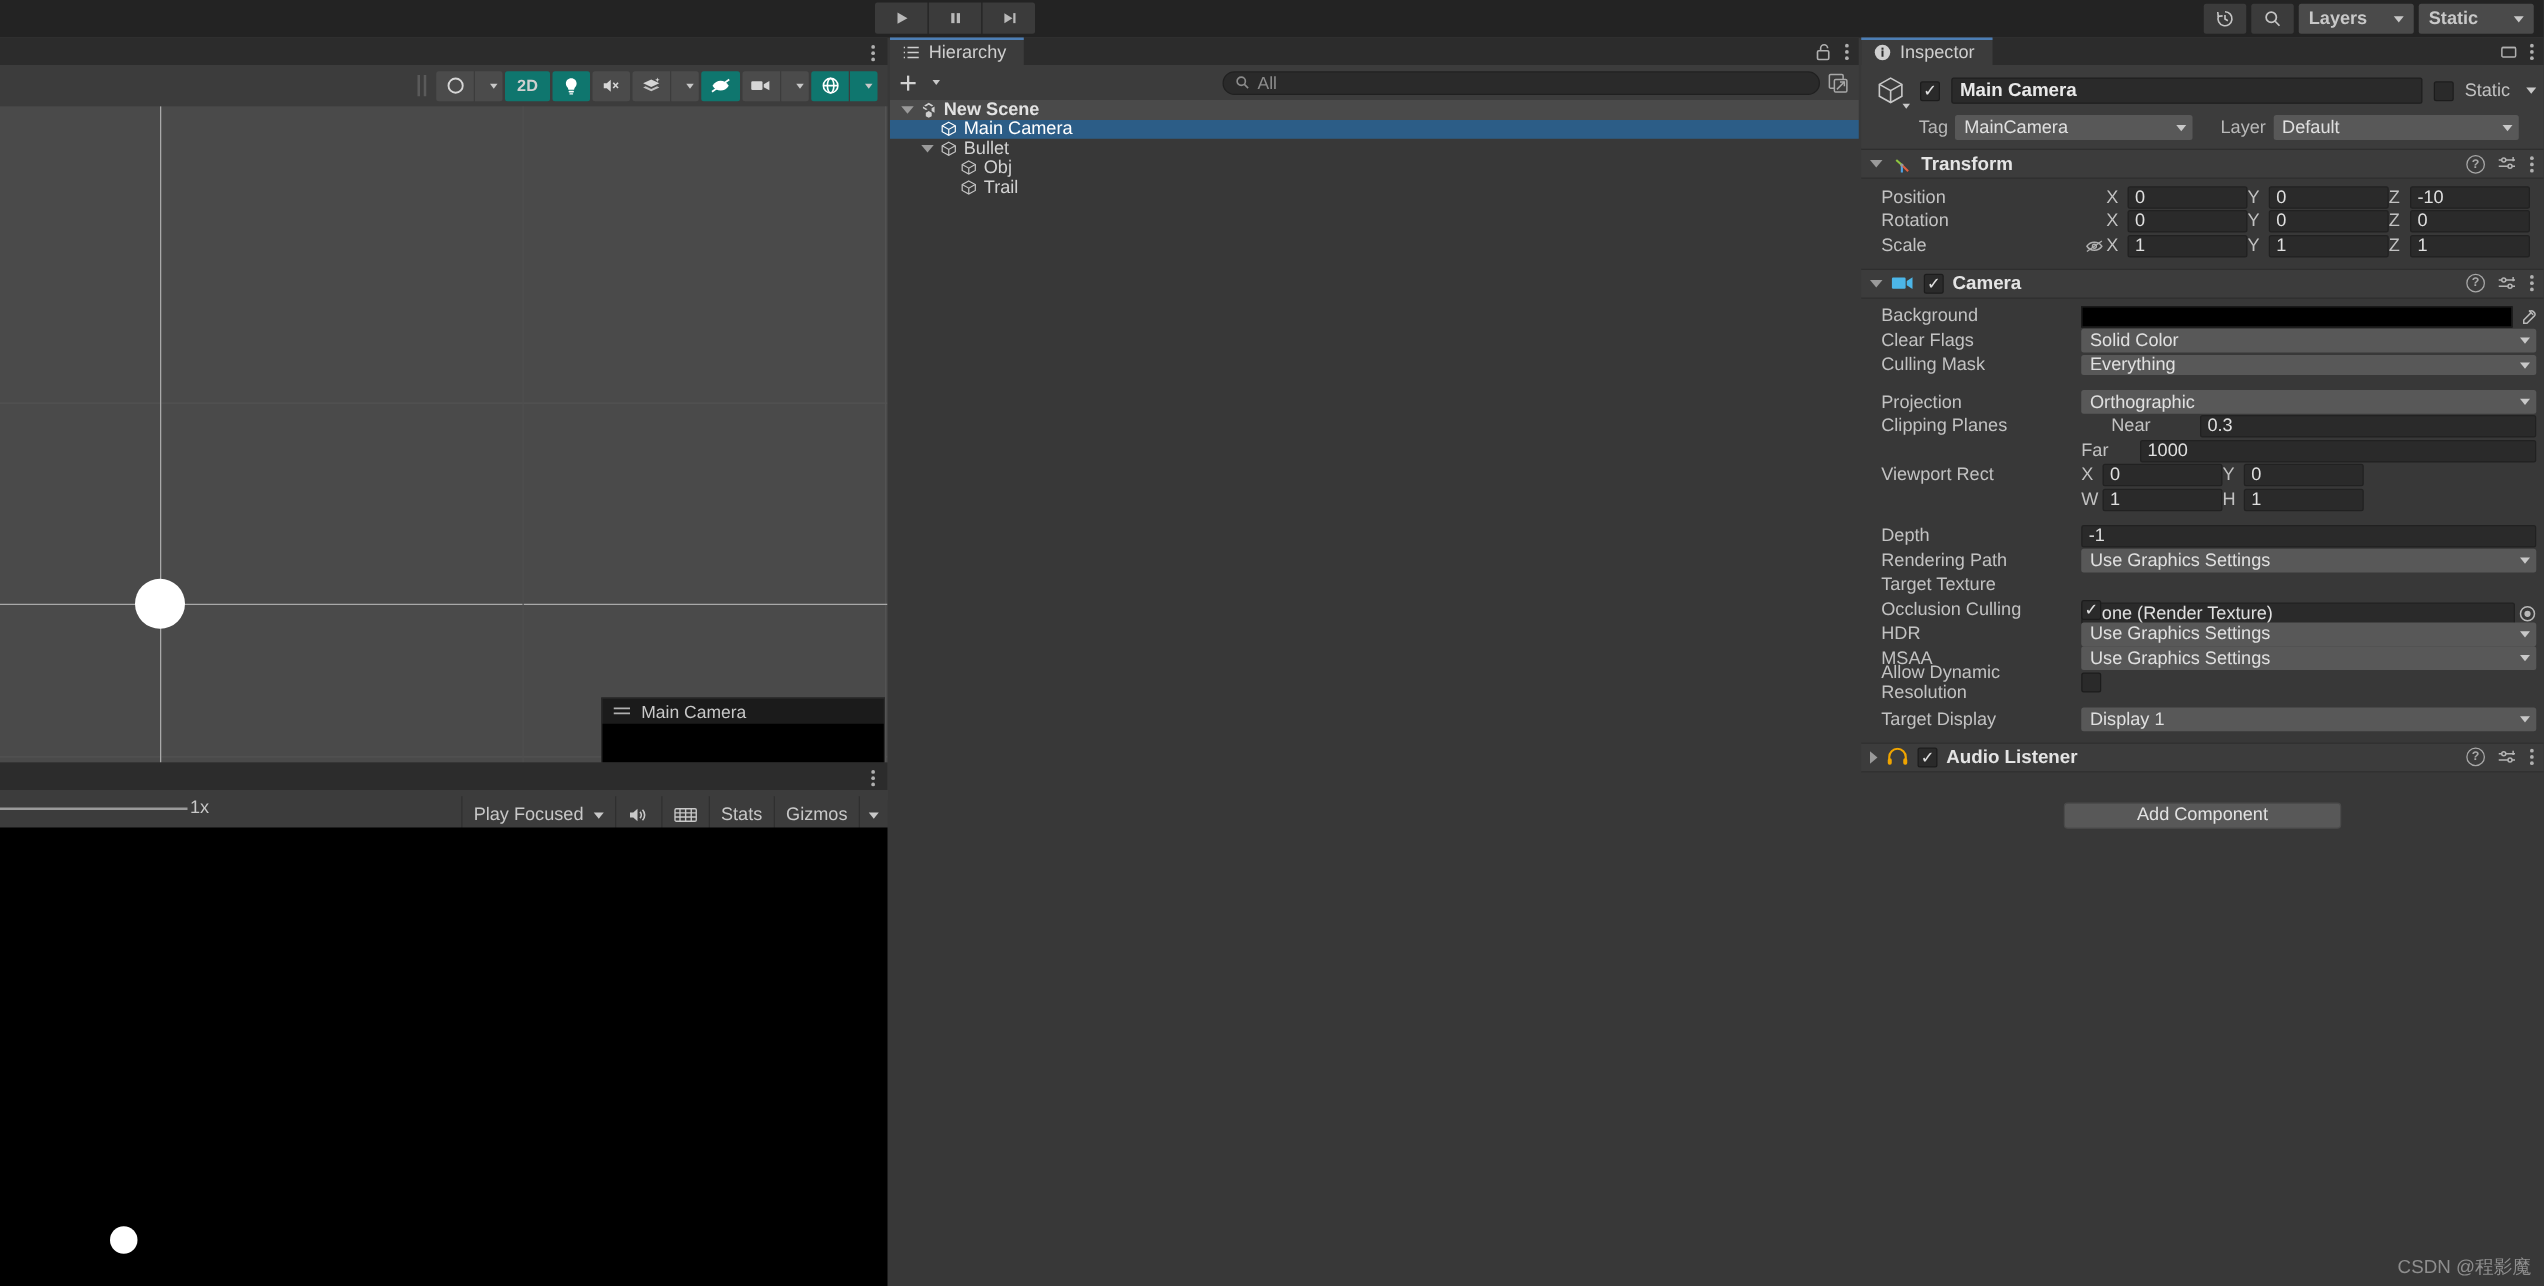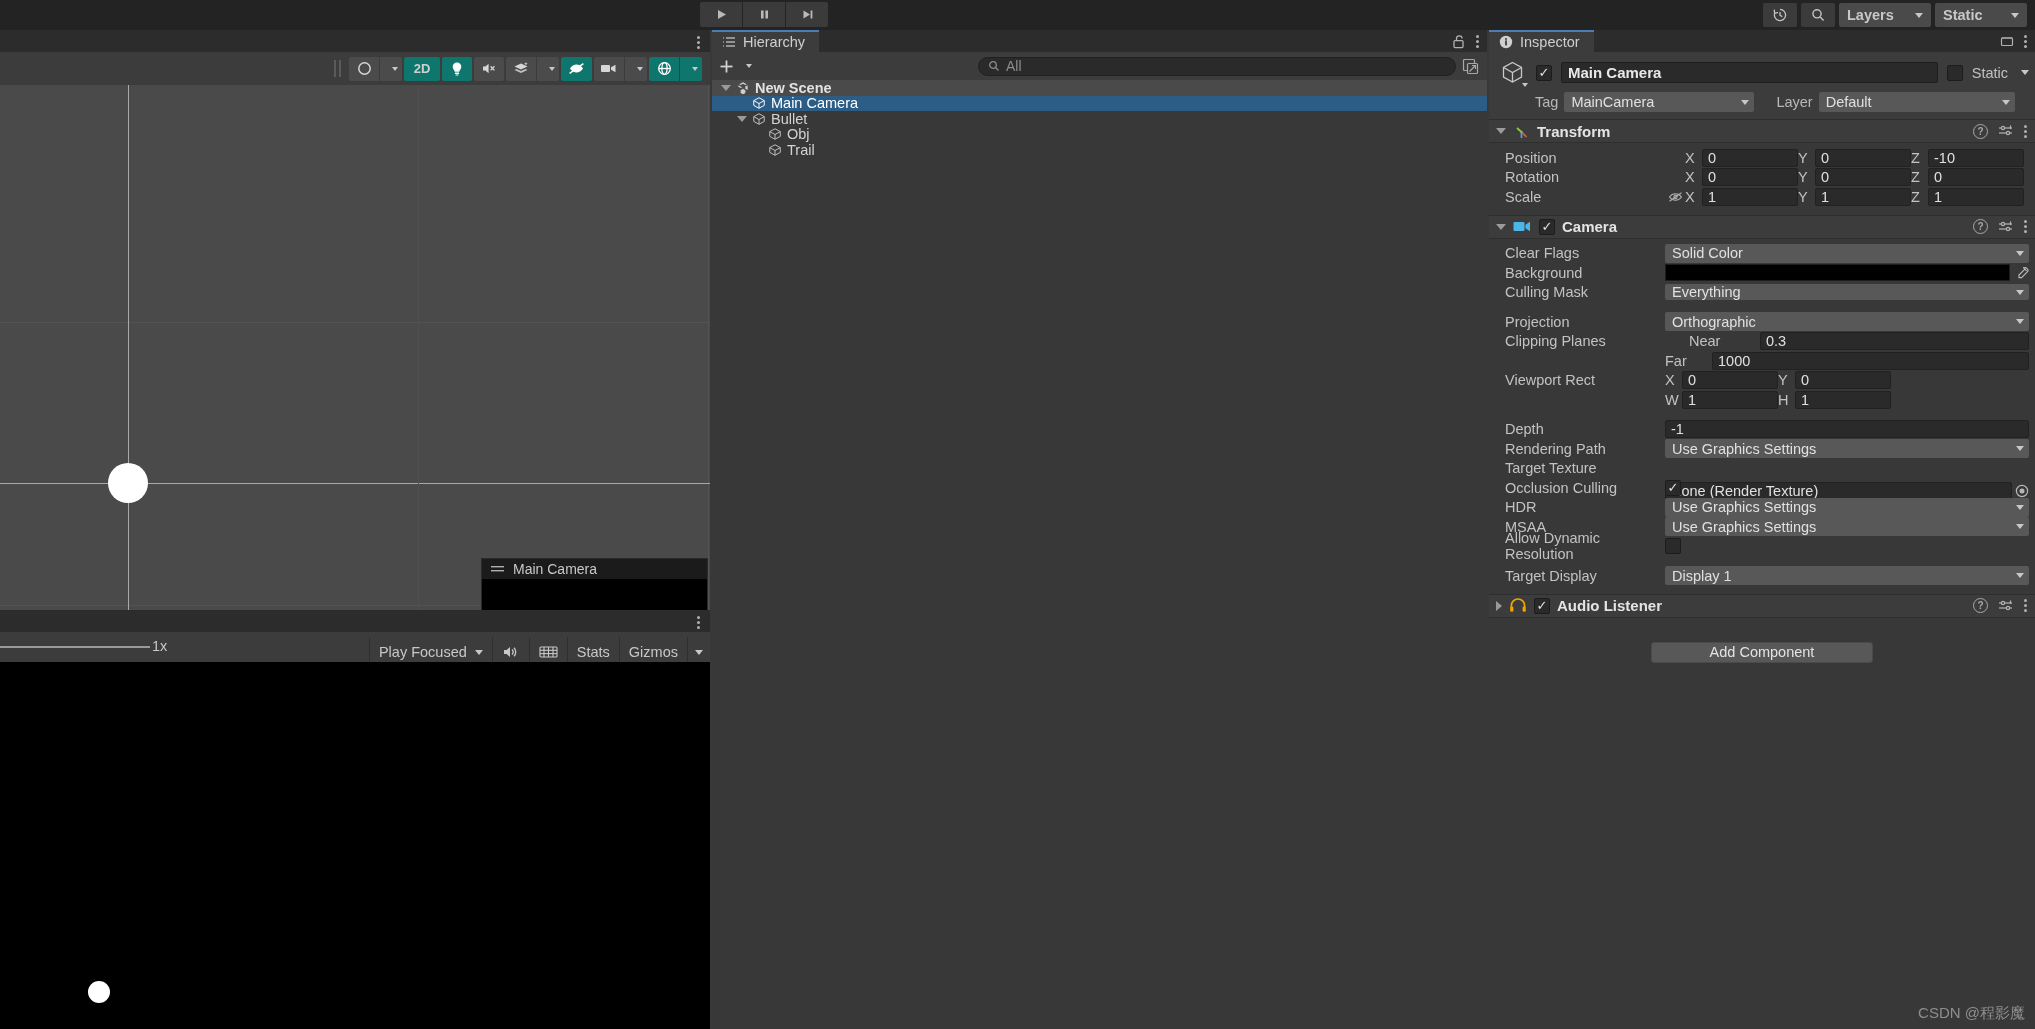"Clear Flags" div.frow { order: before "Background" -> after "Background" }
